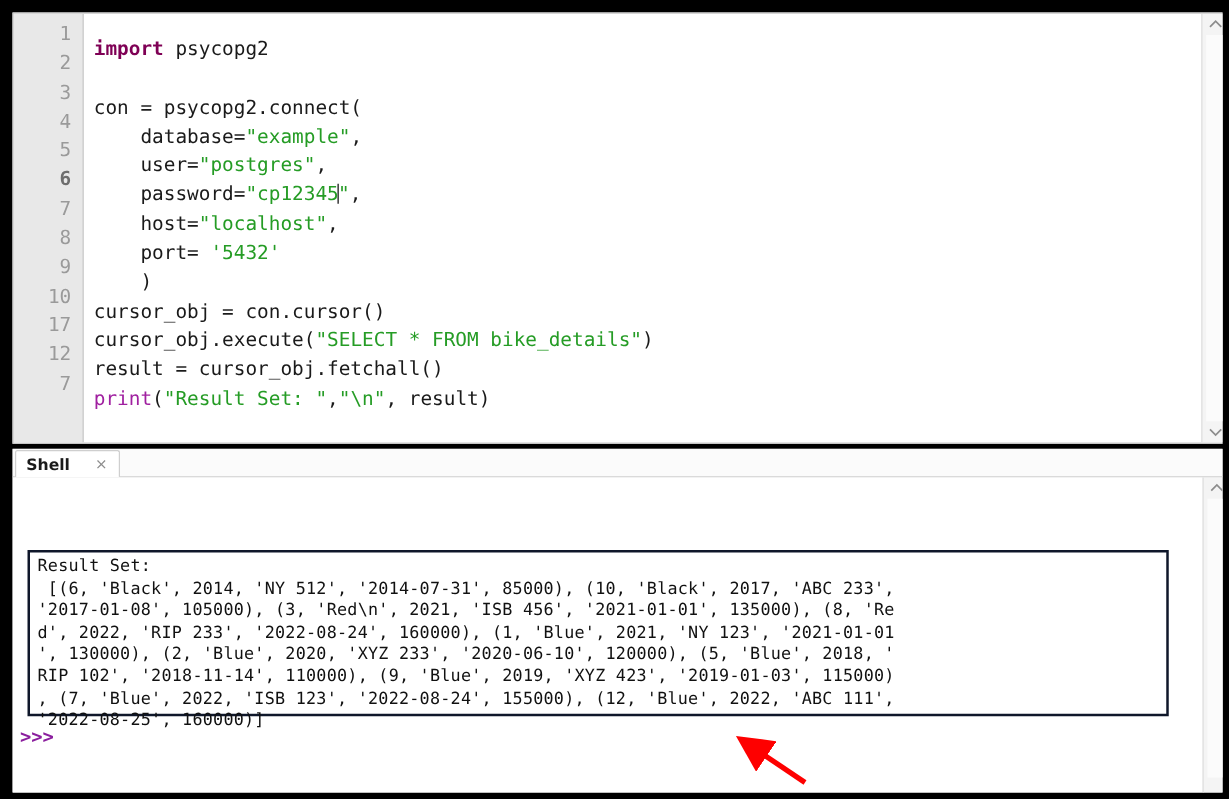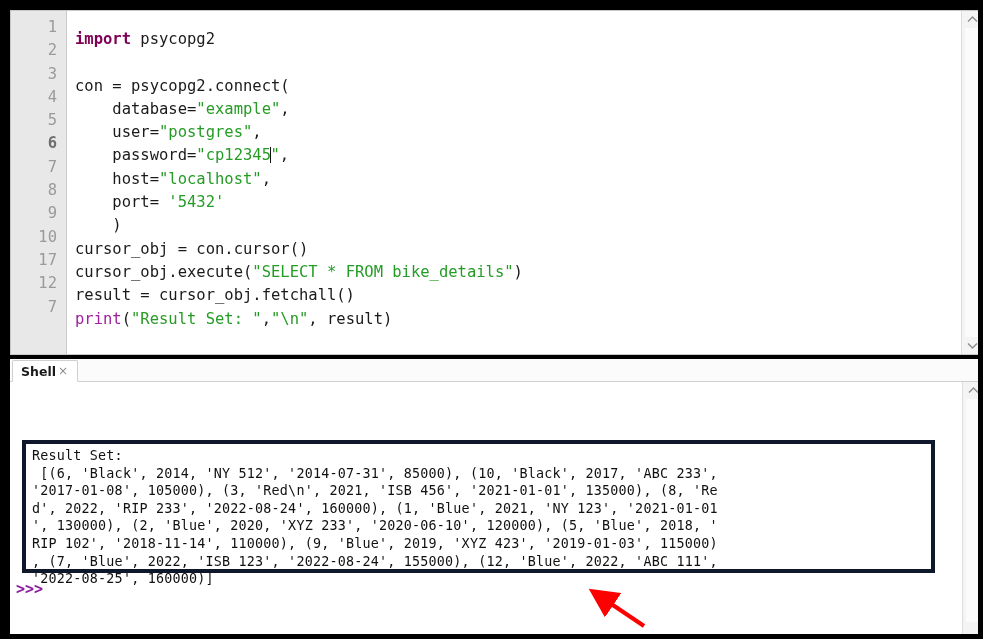"Shell" .tab { gap: 2px -> 20px }
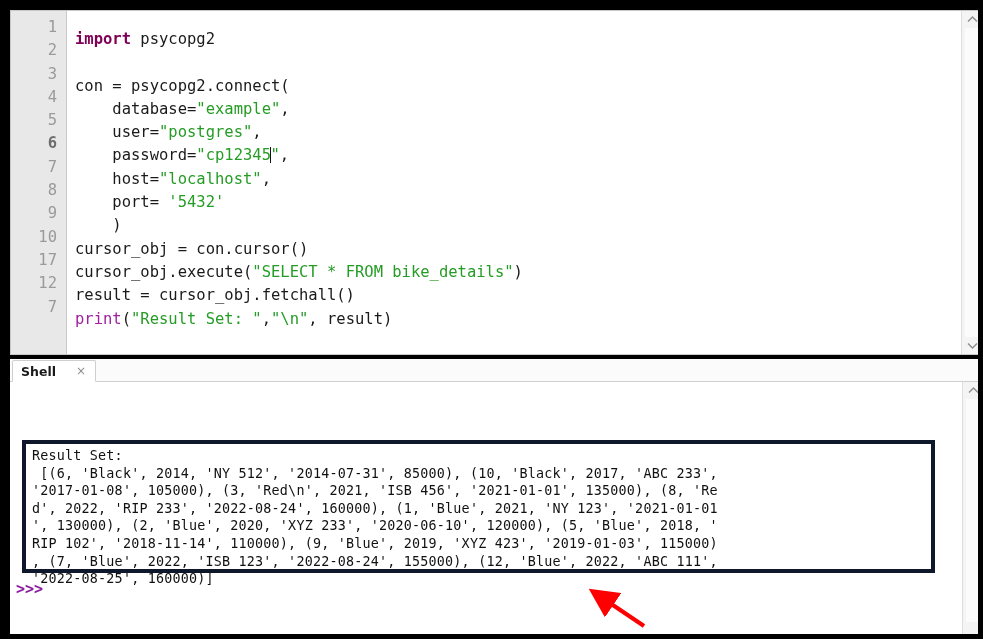"Result Set:" .outbox { border: 4px solid #0f172a -> 2px solid #0f172a }
